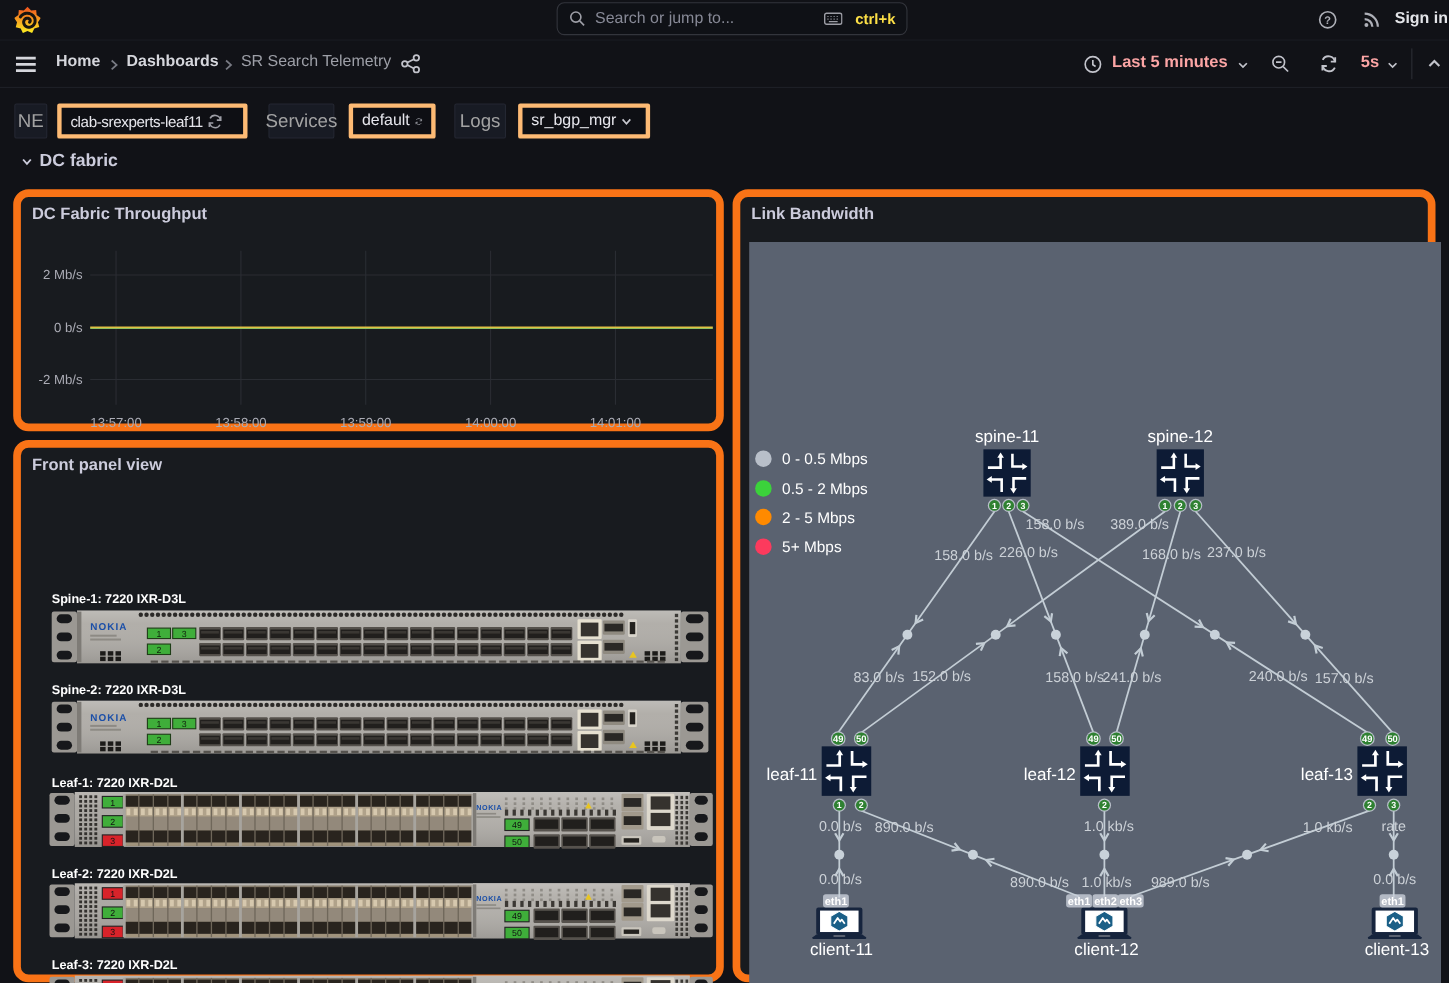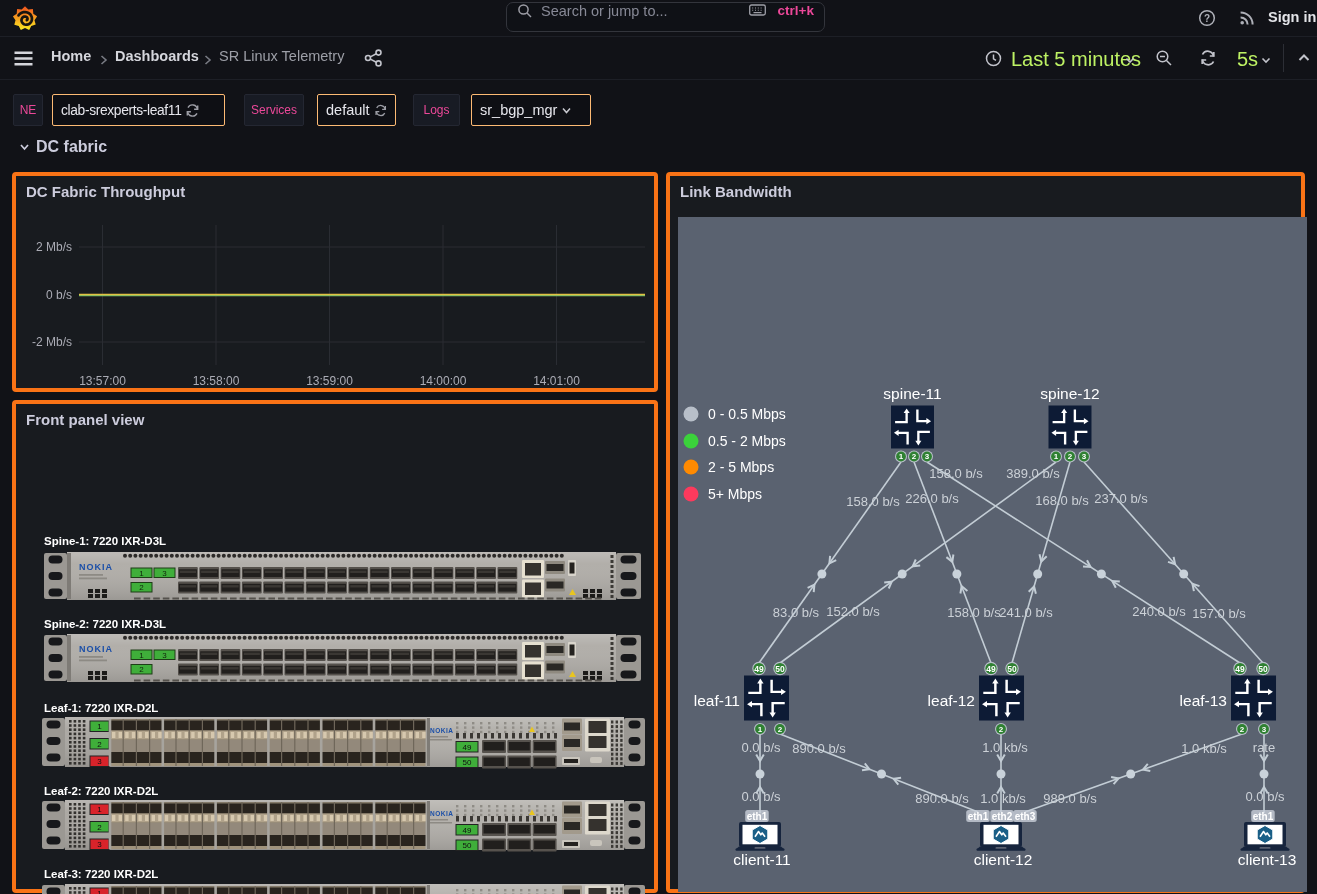"Search or jump to..." .searchbox { align-items: flex-start -> center }
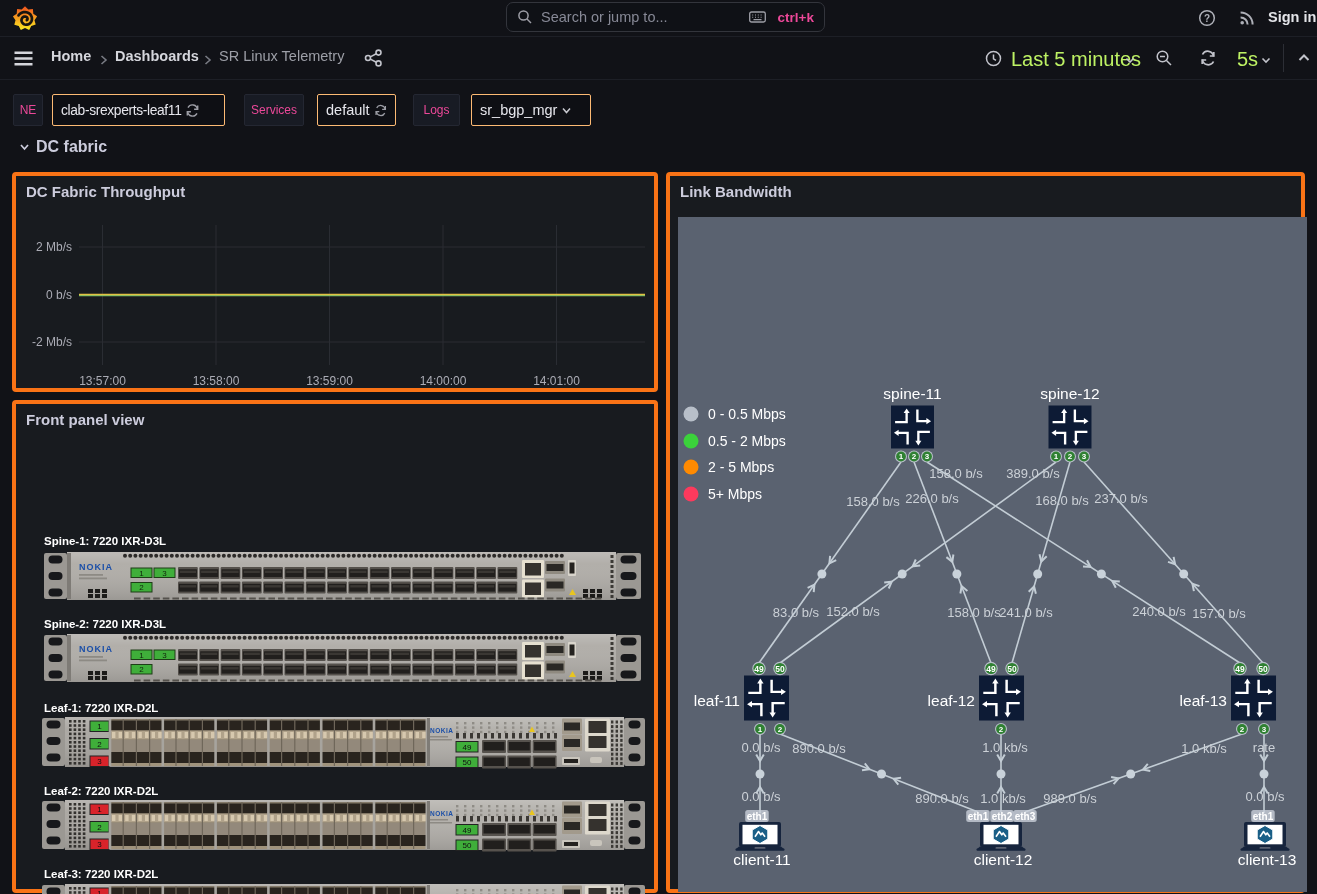"ctrl+k" .searchbox .ck { color: #ec4899 -> #fde047 }
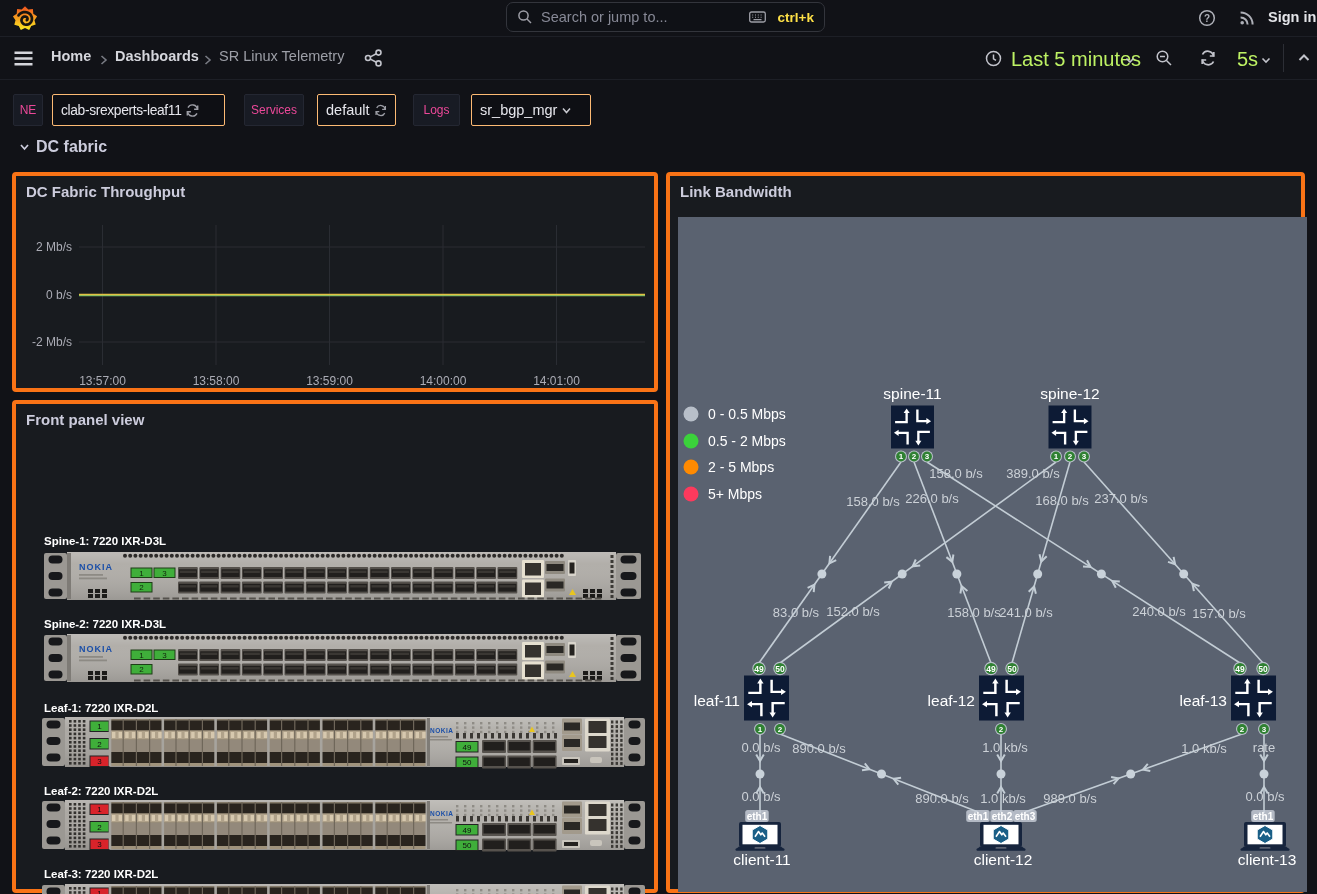"SR Linux Telemetry" span.abs { text: Linux -> Search }
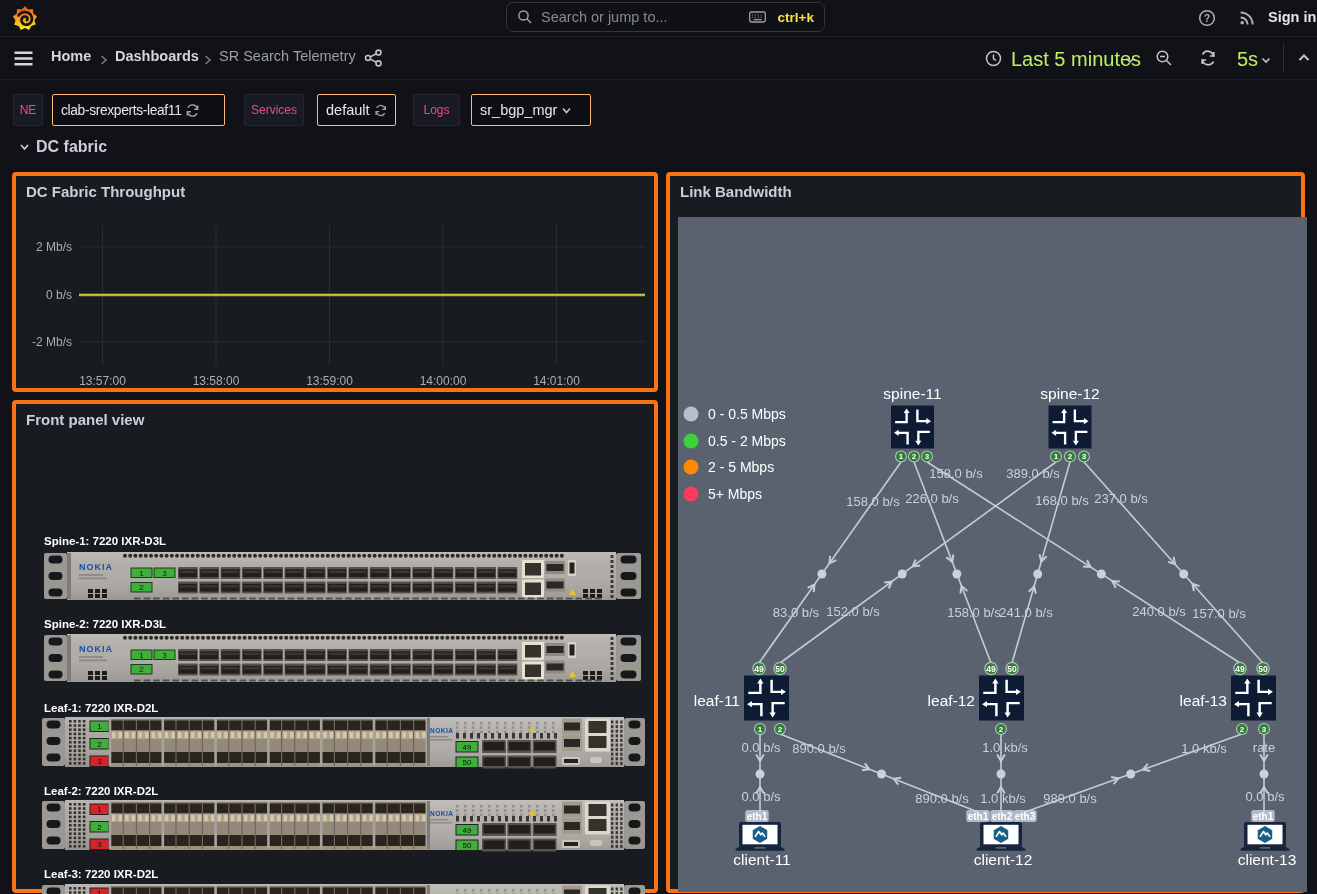"Last 5 minutes" .tbtxt { color: #bef264 -> #fca5a5; font-size: 20px -> 15px; font-weight: normal -> bold }
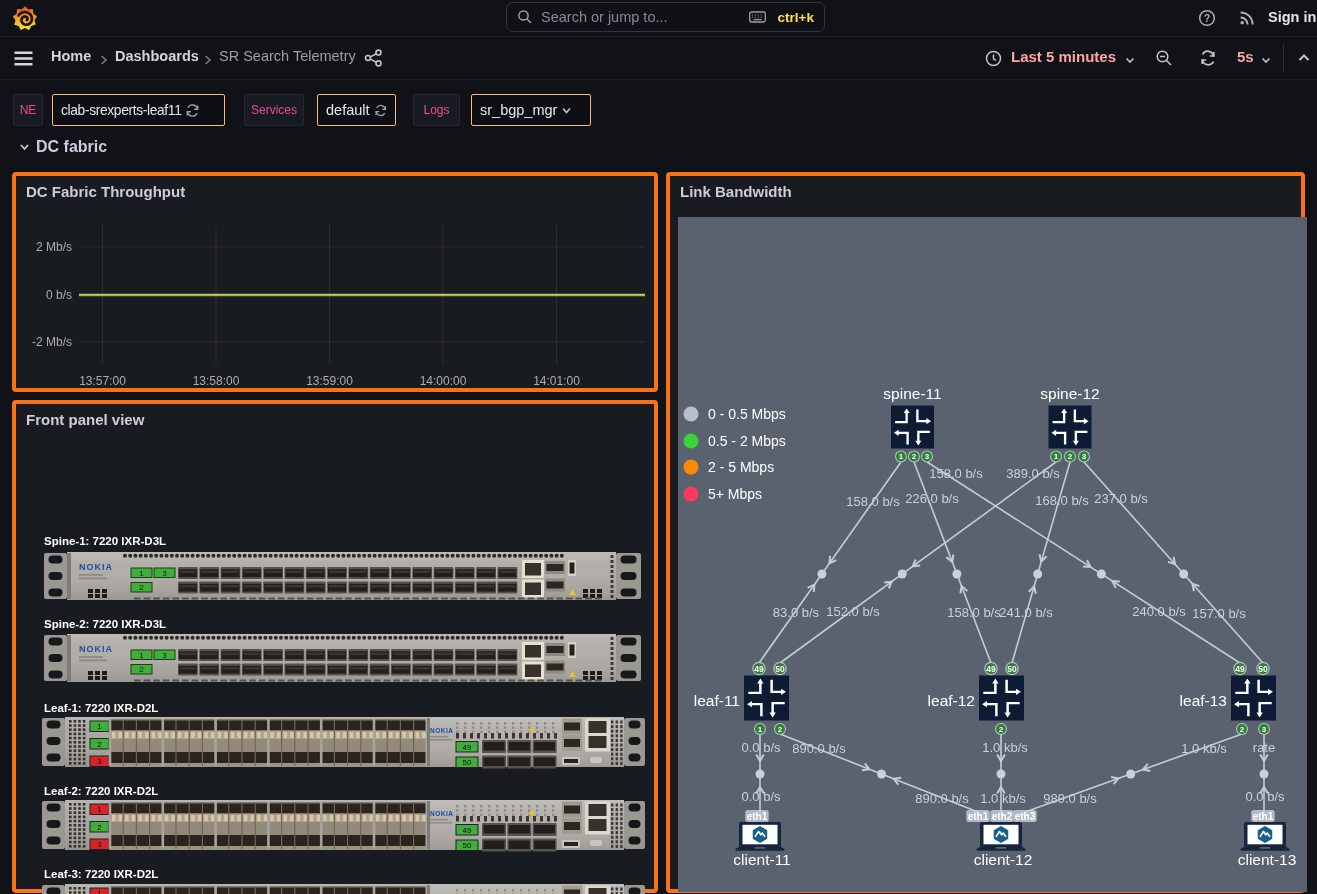"NE" .vlabel { color: #ec4899 -> #a3a3a3; font-size: 12px -> 17px }
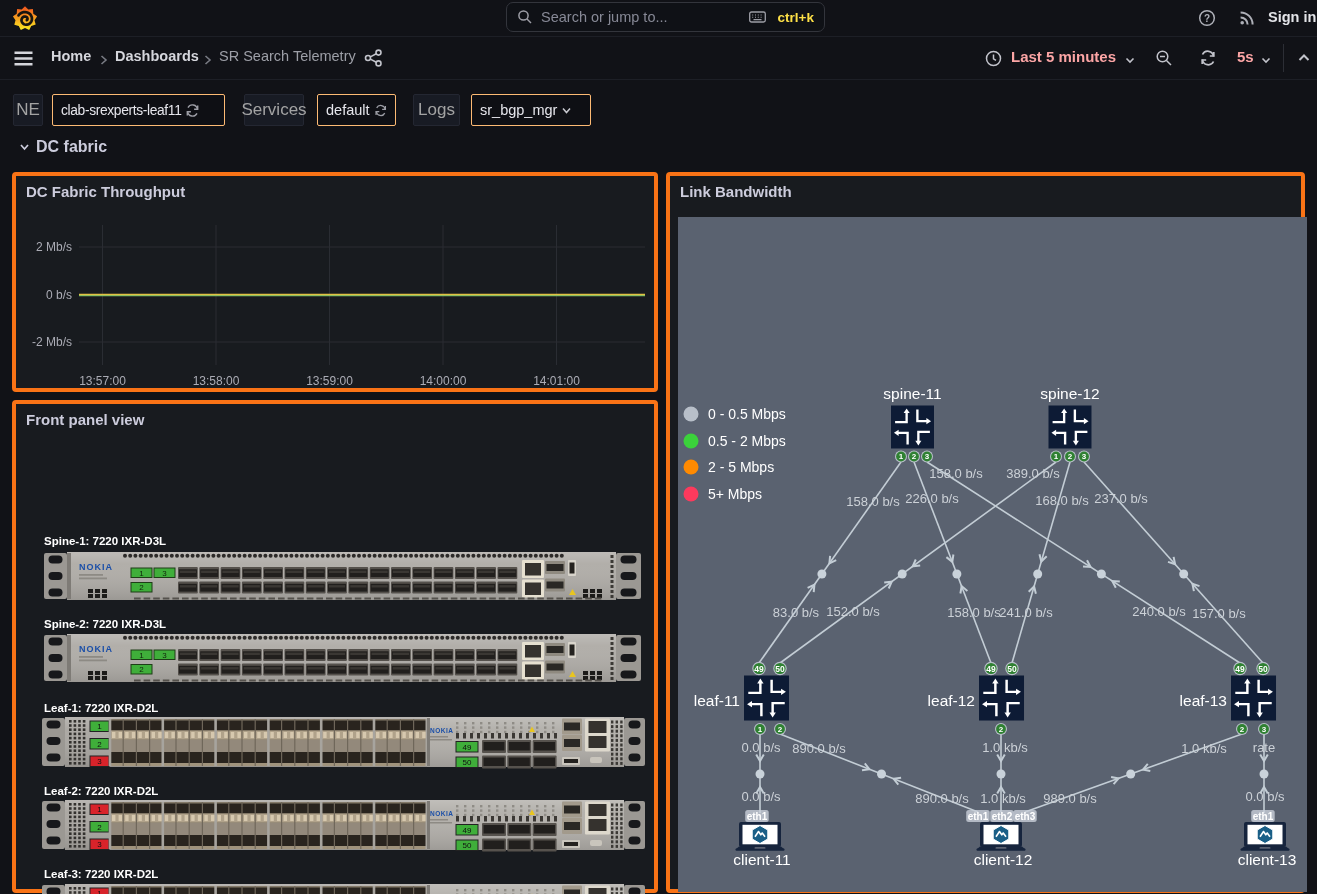"clab-srexperts-leaf11" .vval { border: 1px solid #fdba74 -> 4px solid #fdba74 }
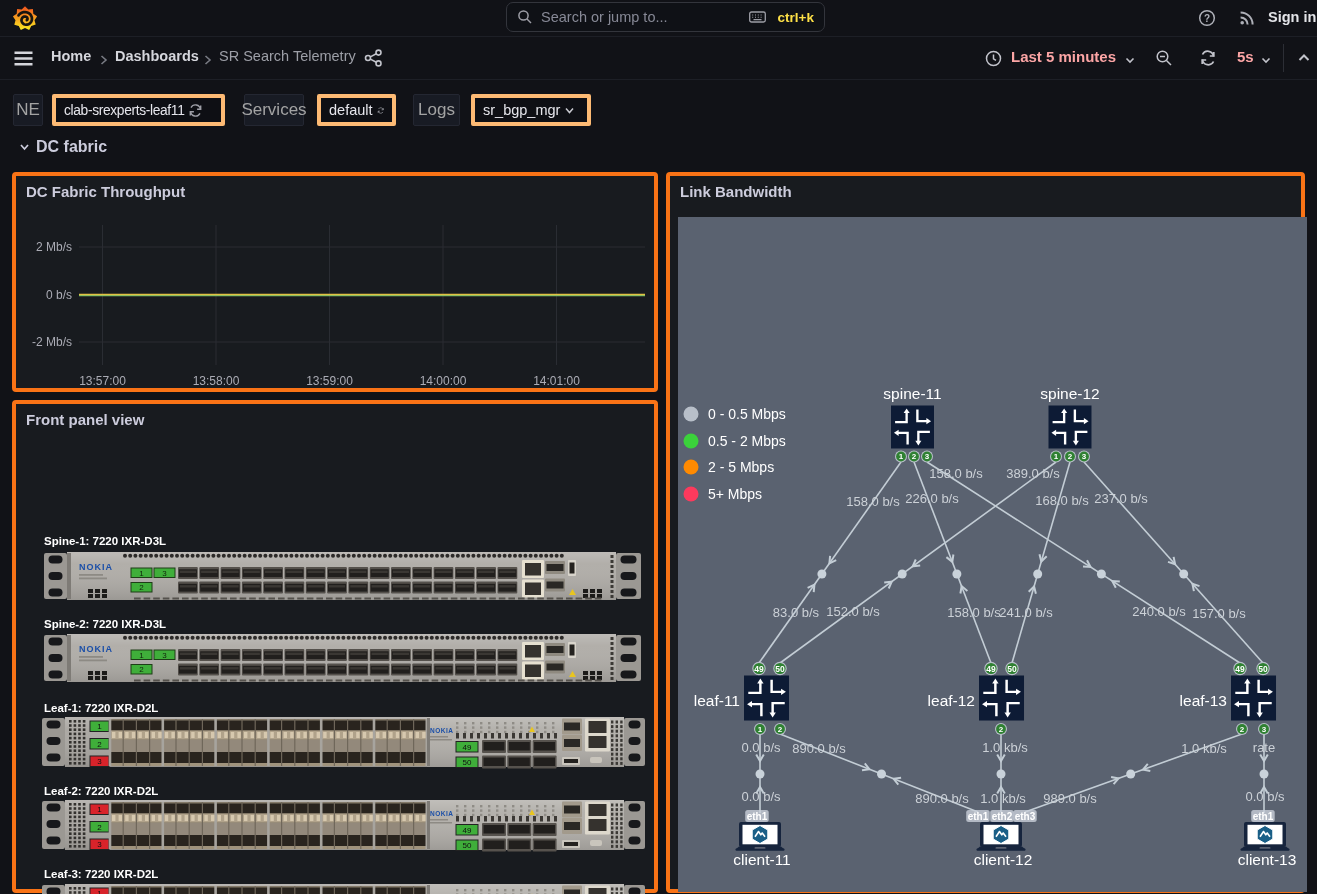"DC Fabric Throughput" .panel { border: 4px solid #f97316 -> 7px solid #f97316; border-radius: 4px -> 14px }
